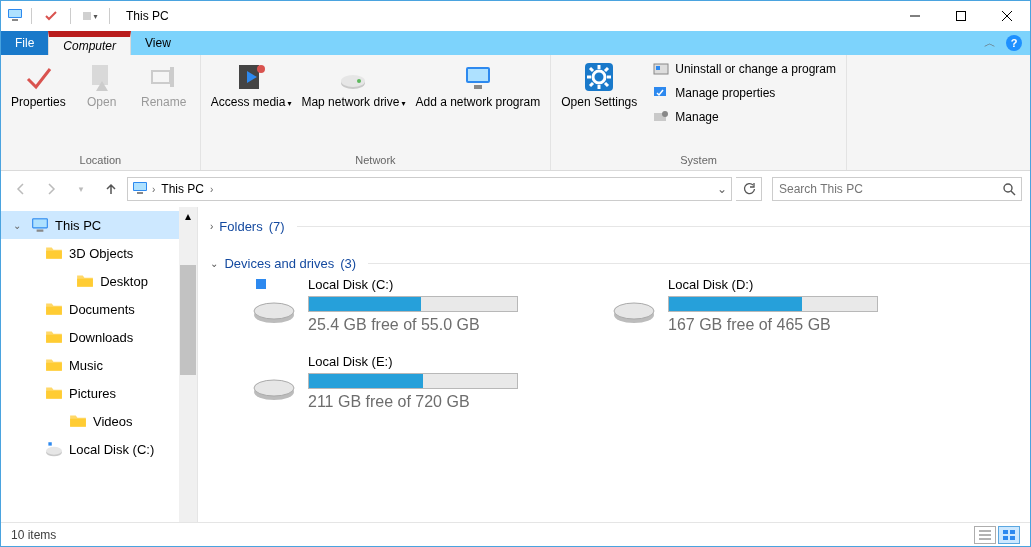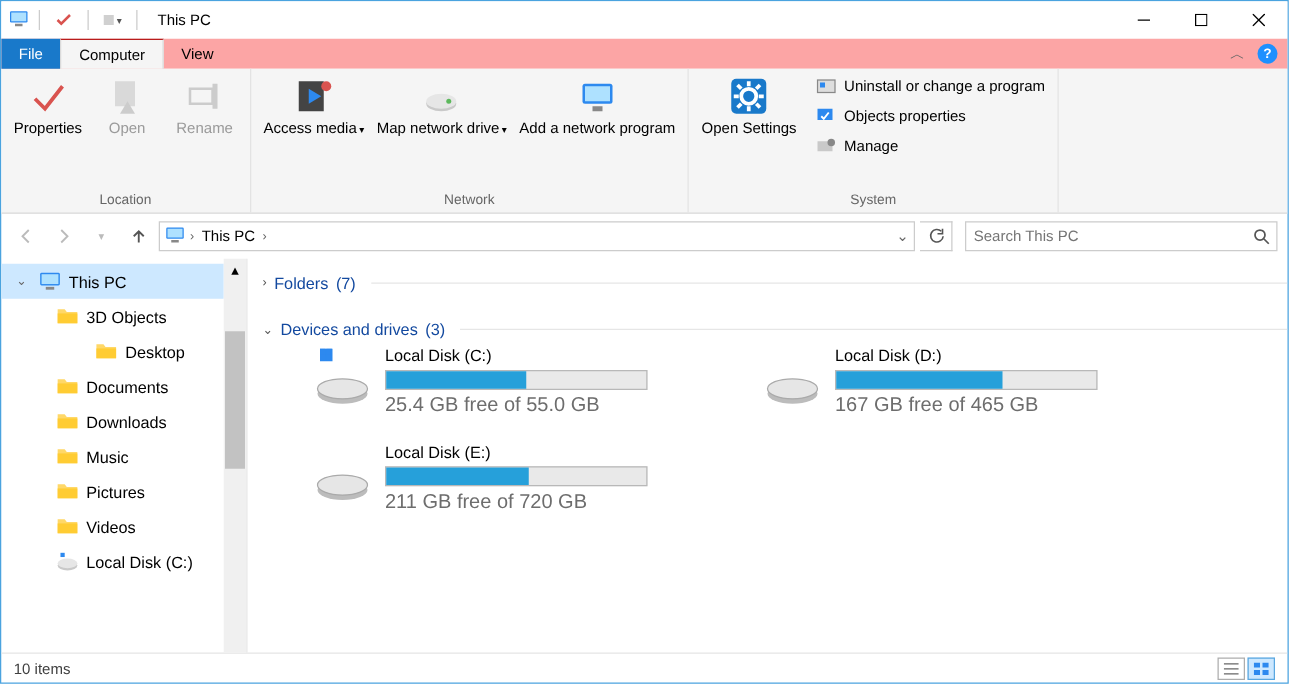"File" .ribbon-tabs { background: #fca5a5 -> #7dd3fc }
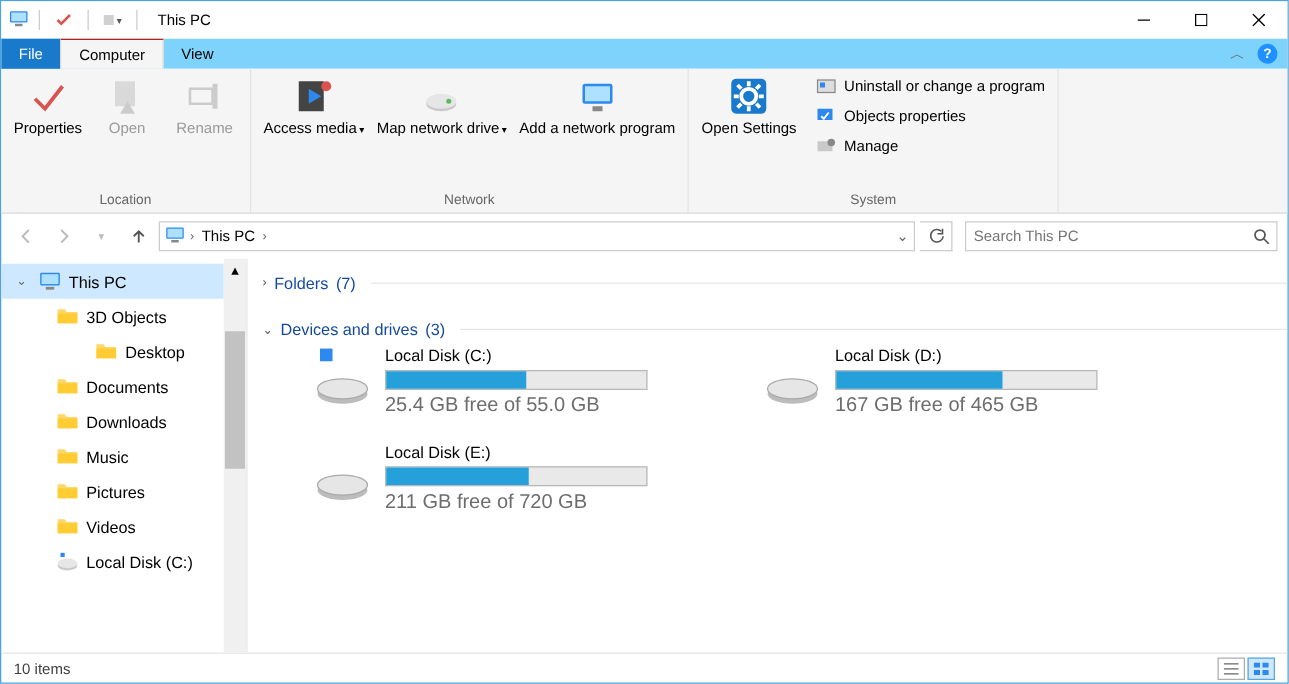"Computer" .ribbon-tab.active { border-top: 1px solid #b91c1c -> 6px solid #b91c1c; font-style: none -> italic }
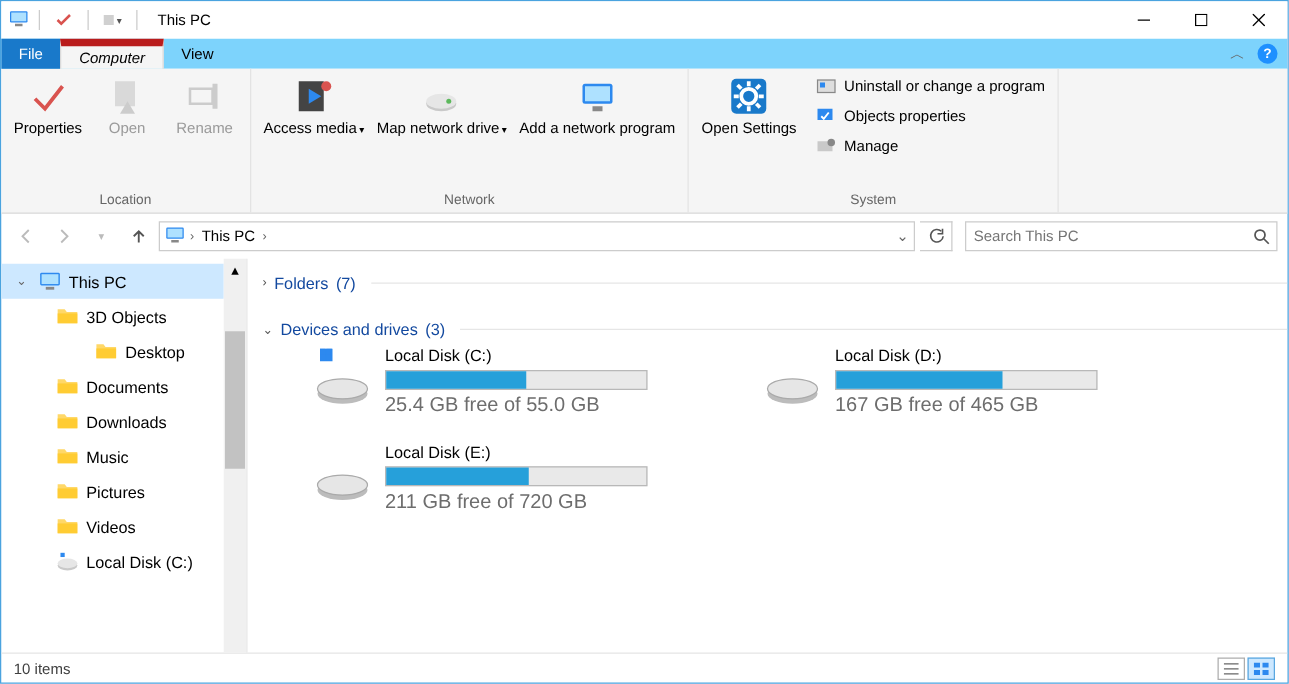"Objects properties" span { text: Objects -> Manage }
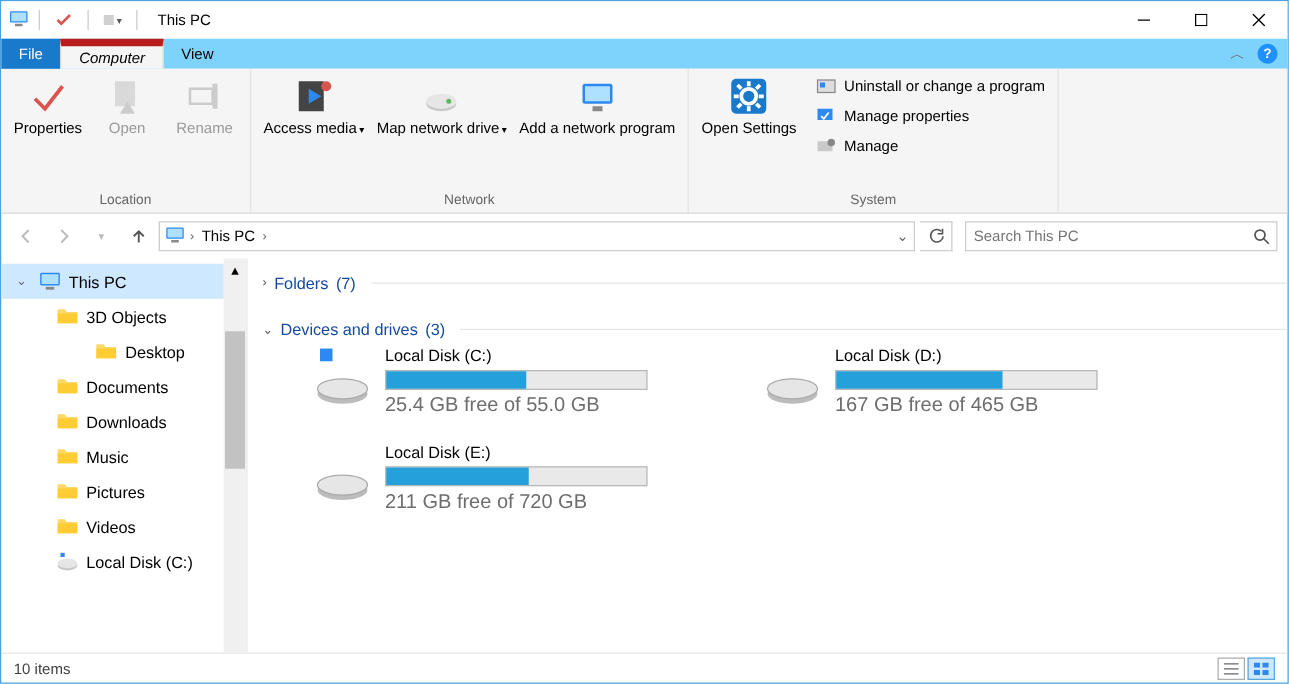"Videos" div.tree-item { padding-left: 44px -> 68px }
